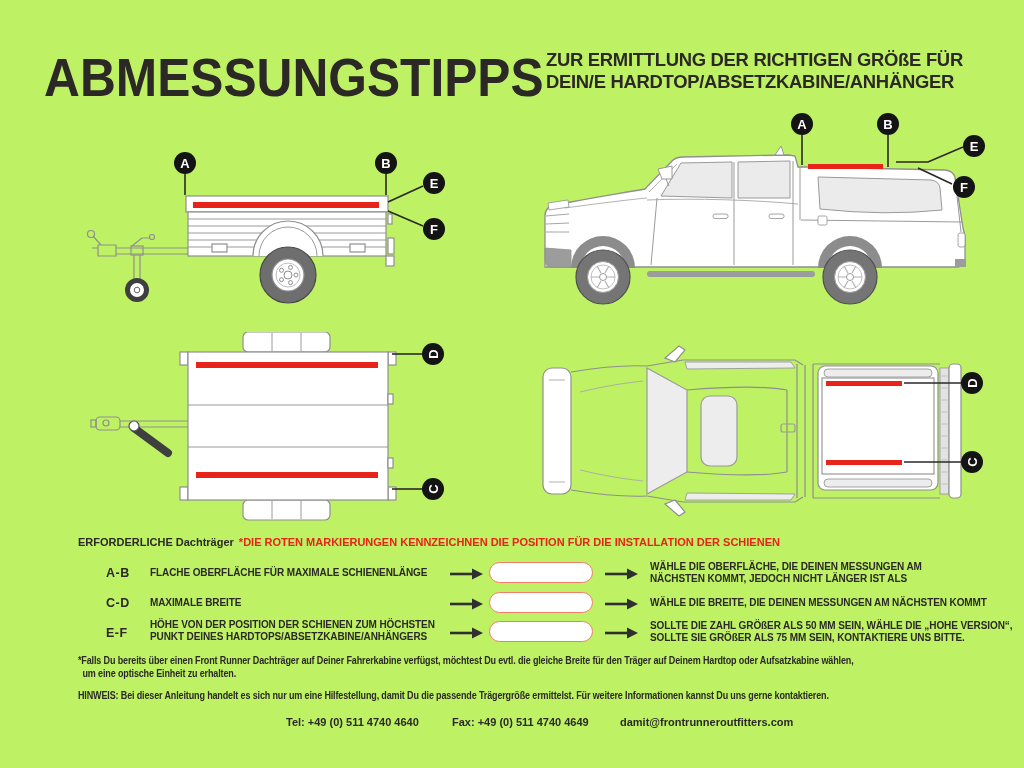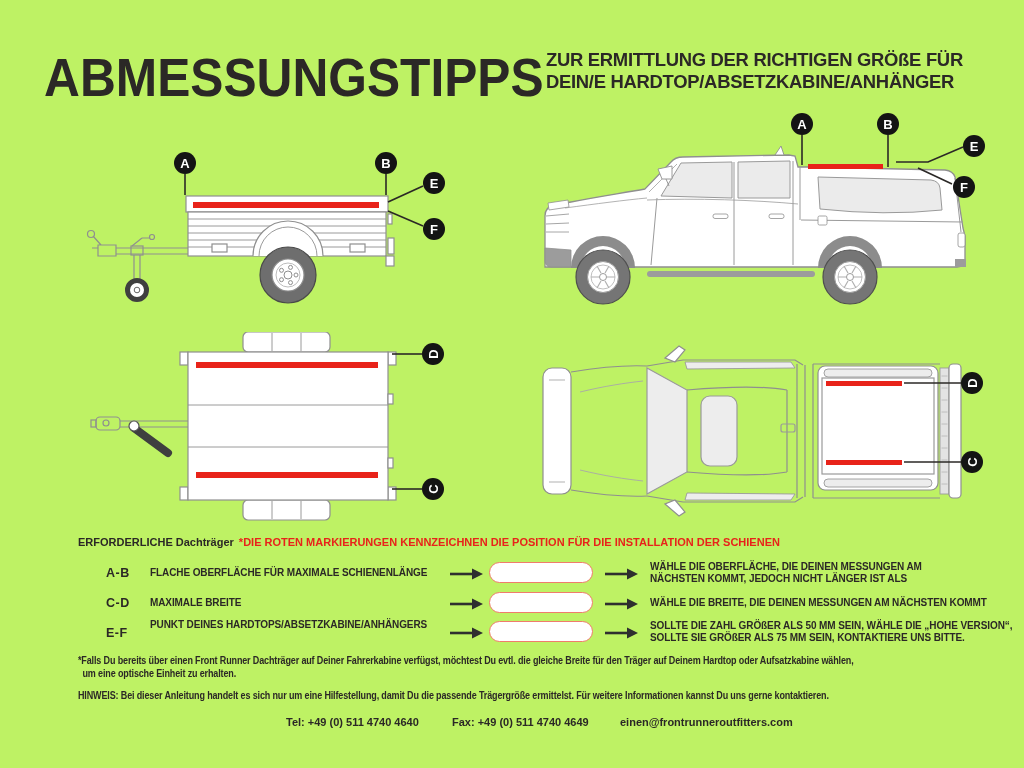"HÖHE VON DER POSITION DER" div { html: none -> <div>HÖHE VON DER POSITION DER SCHIENEN ZUM HÖCHSTEN</div> }
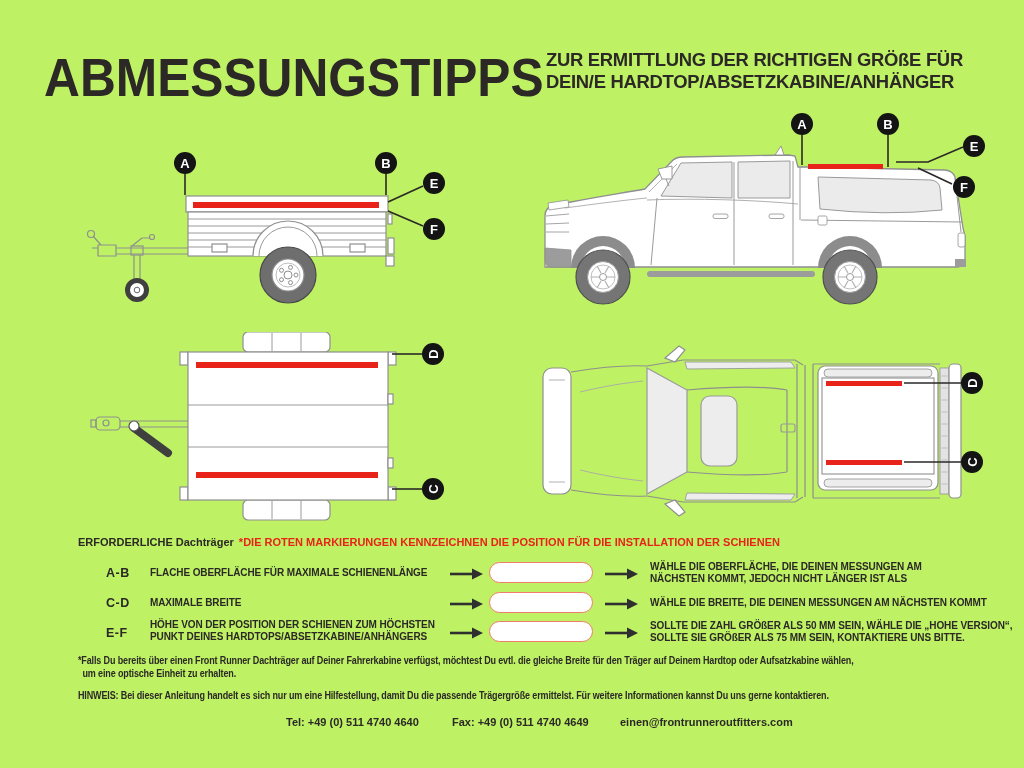"einen@frontrunneroutfitters.com" div.contact-item { text: einen@frontrunneroutfitters.com -> damit@frontrunneroutfitters.com }
